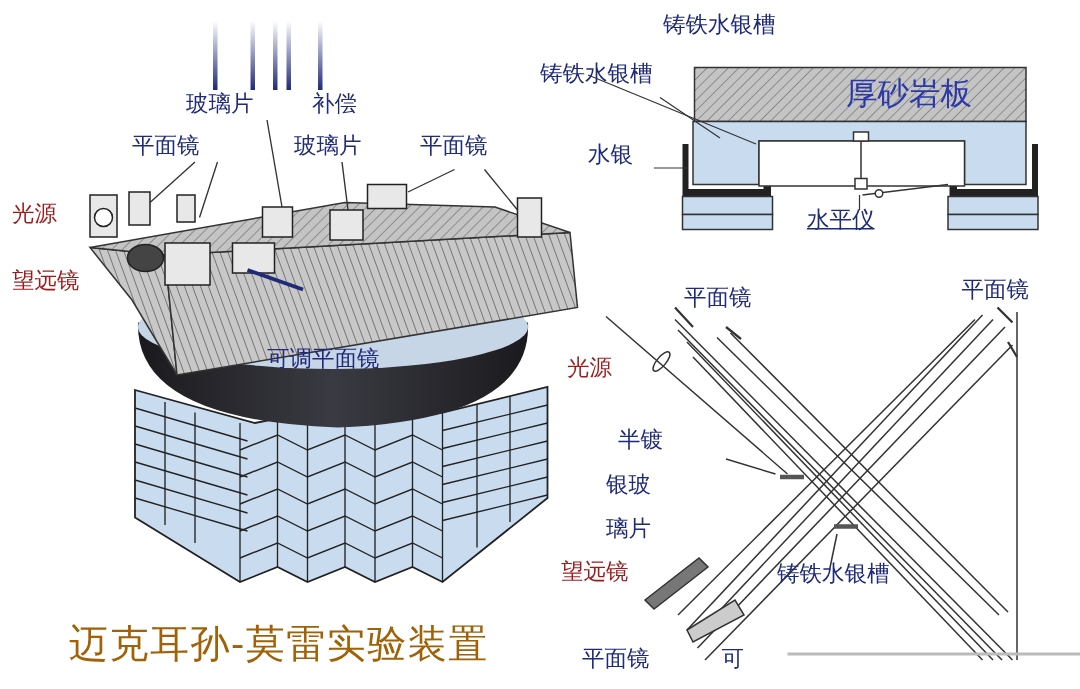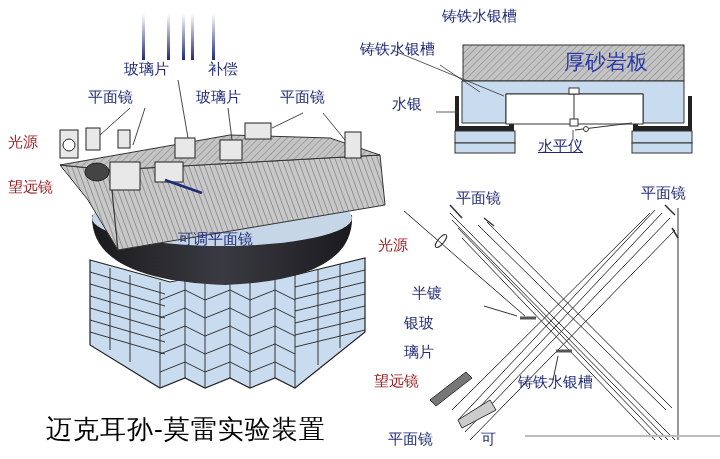"迈克耳孙-莫雷实验装置" .title { color: #000000 -> #a16207 }
